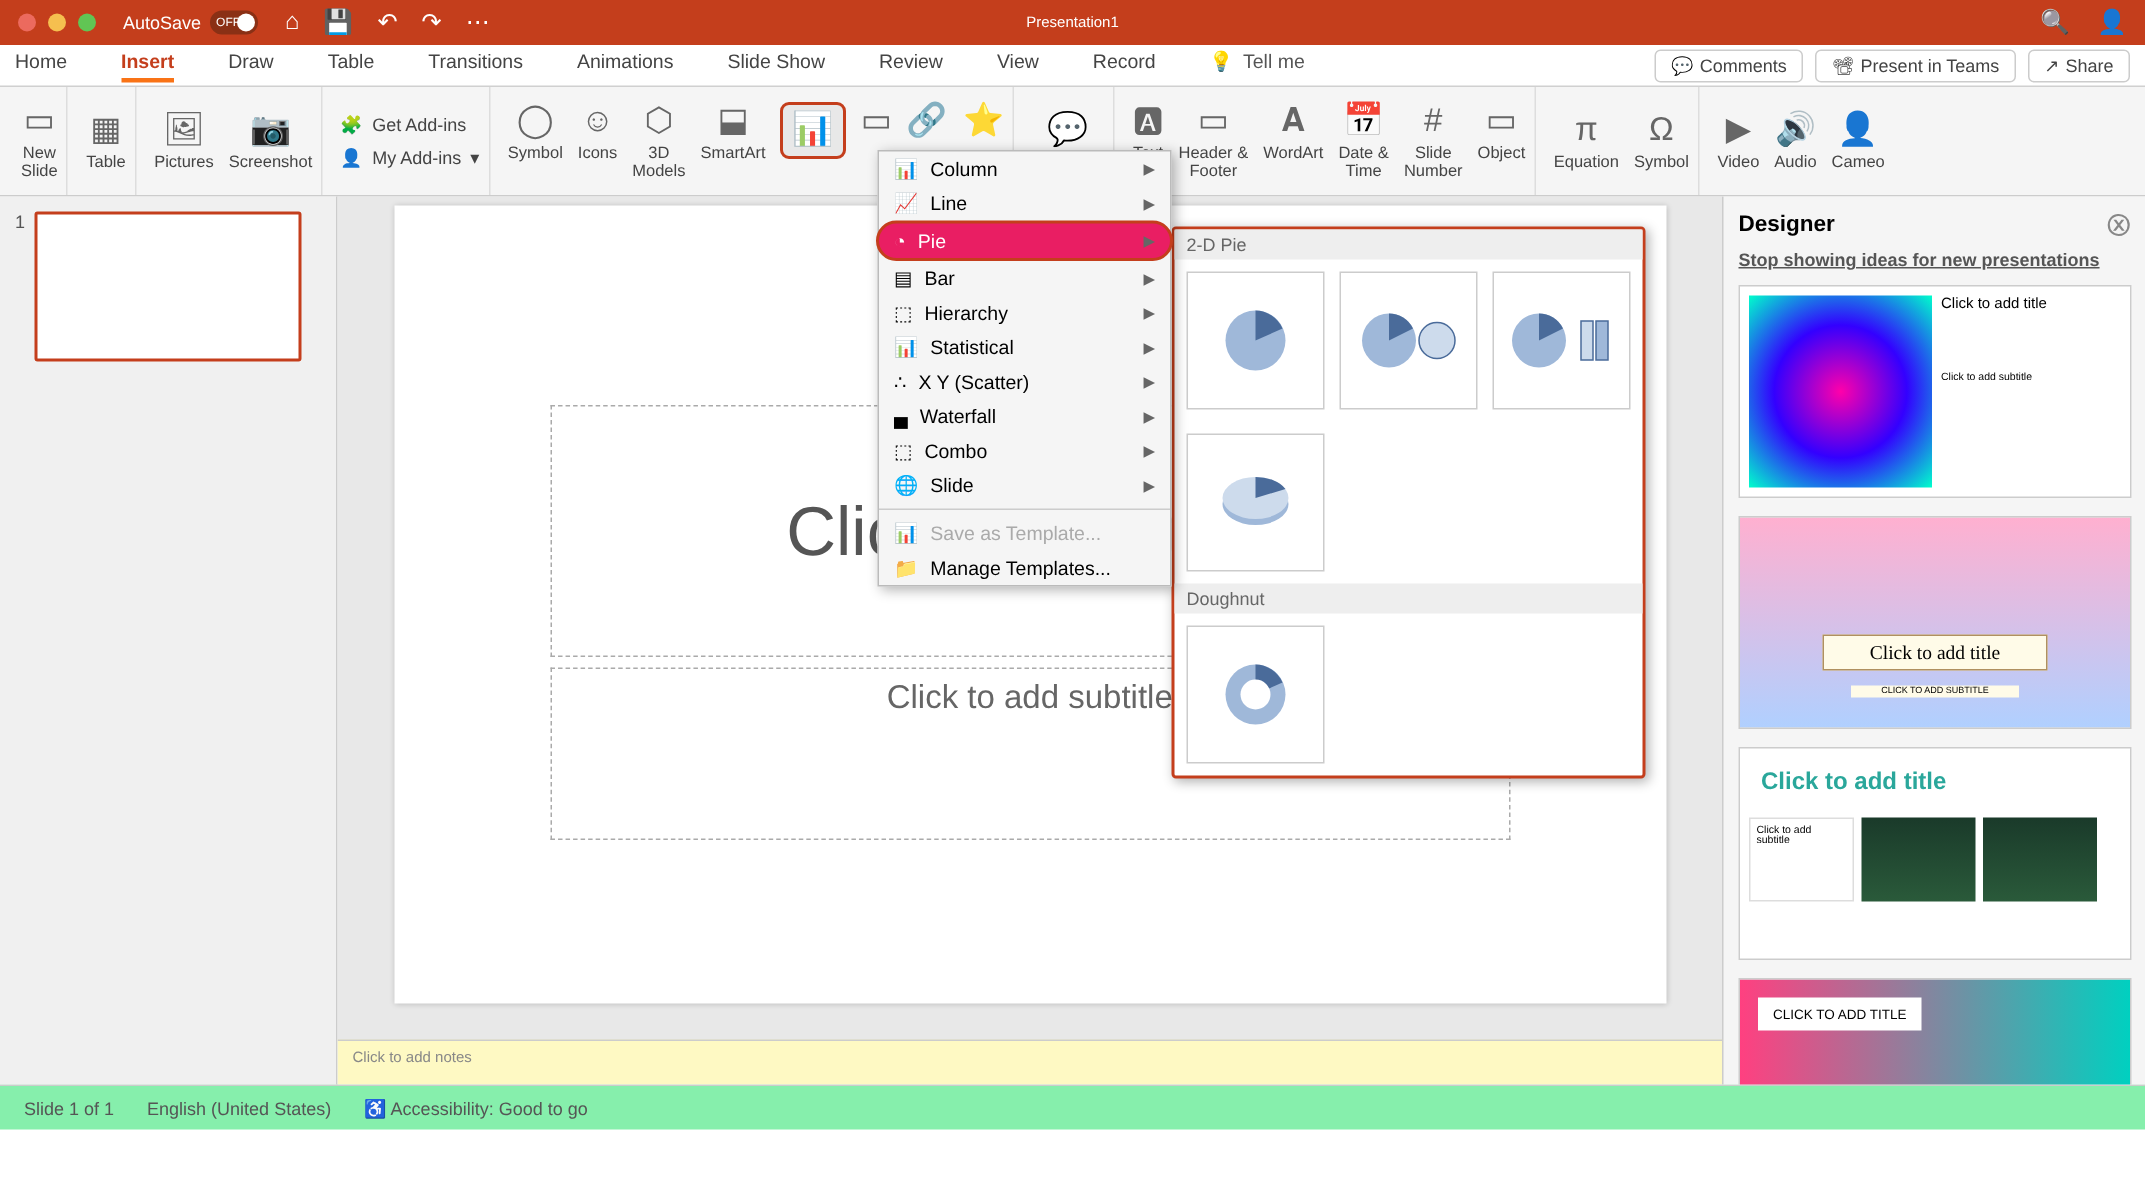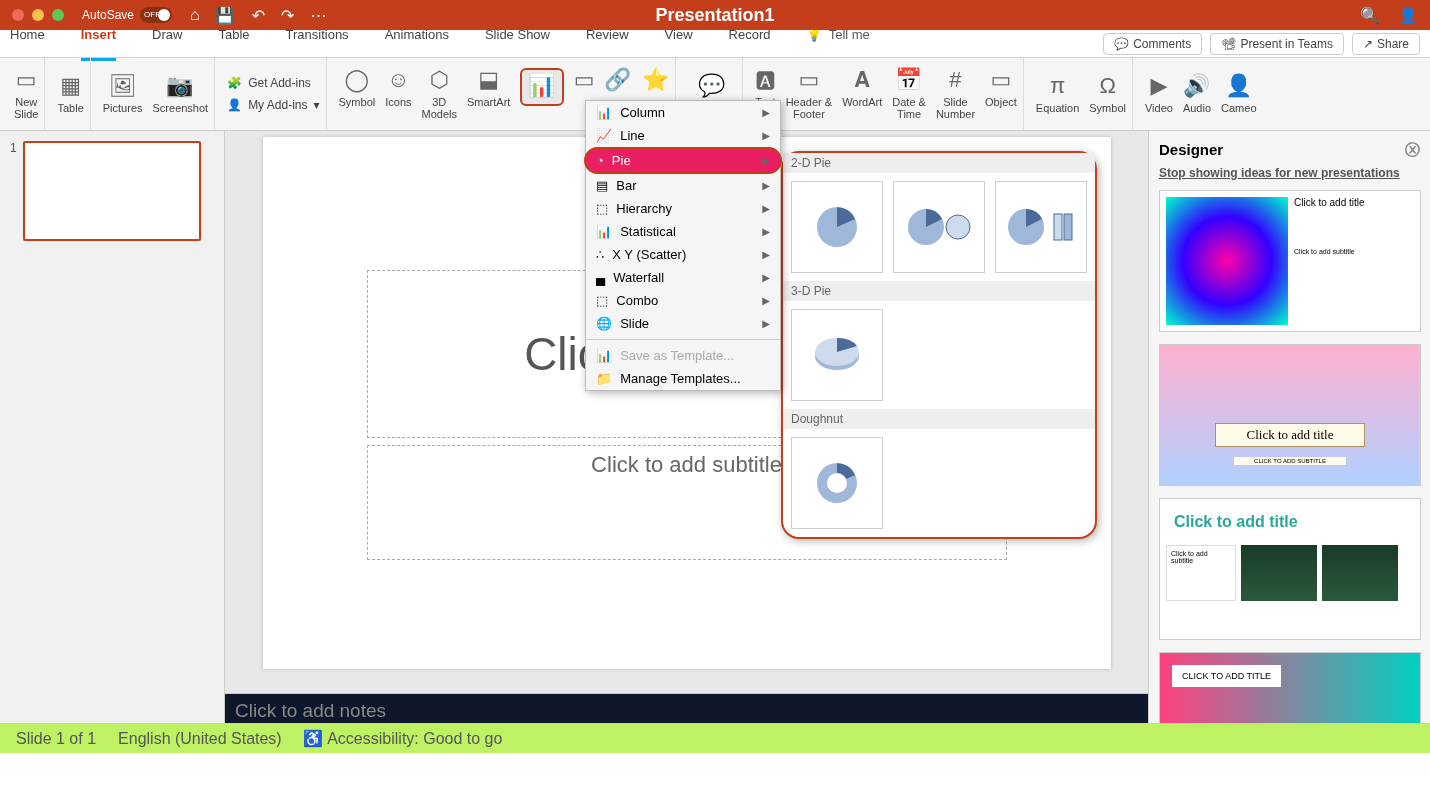"Presentation1" .title-text { font-size: 18px -> 10px; font-weight: 700 -> 400 }
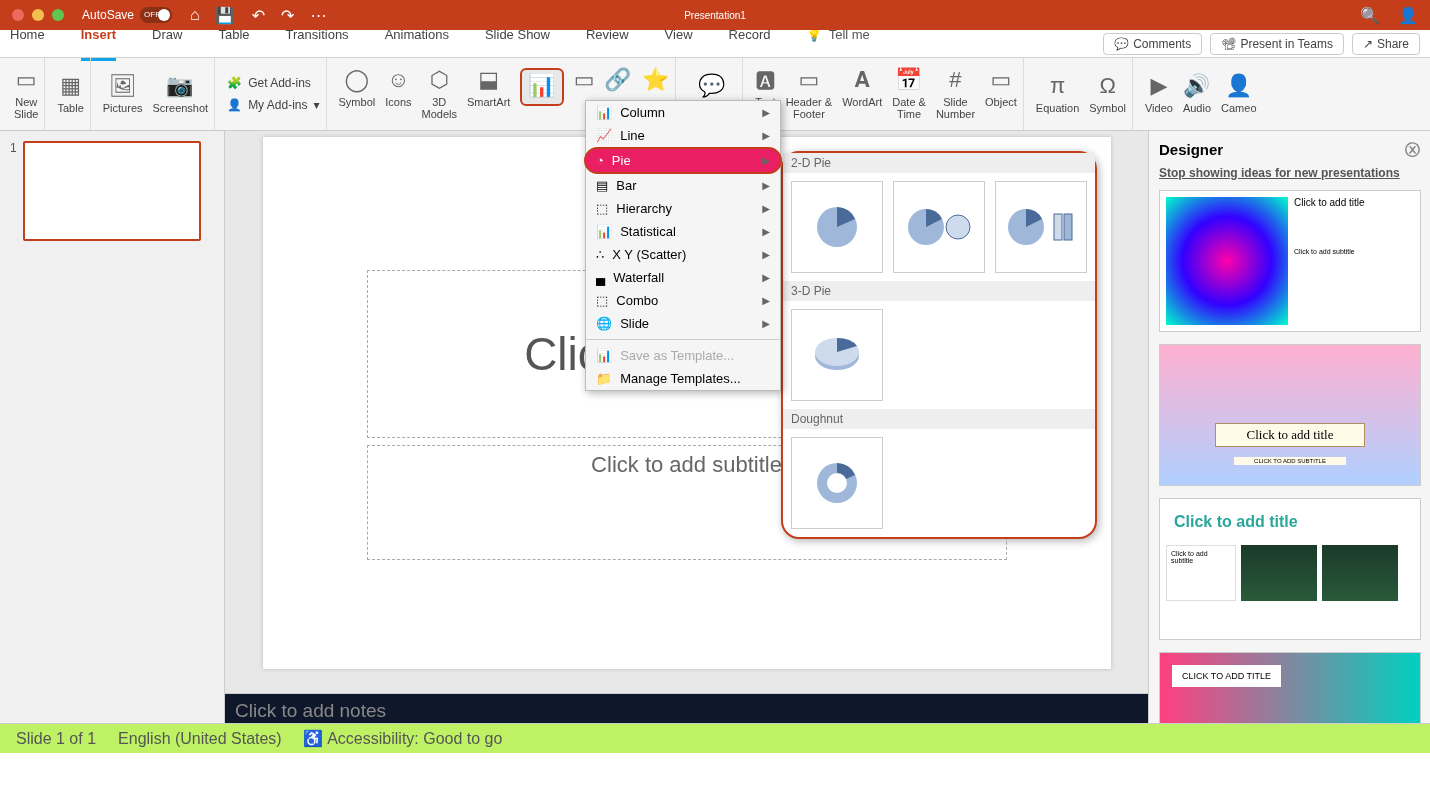"Insert" .tab.active { border-bottom: 3px solid #0ea5e9 -> 3px solid #f97316; padding-bottom: 16px -> 4px }
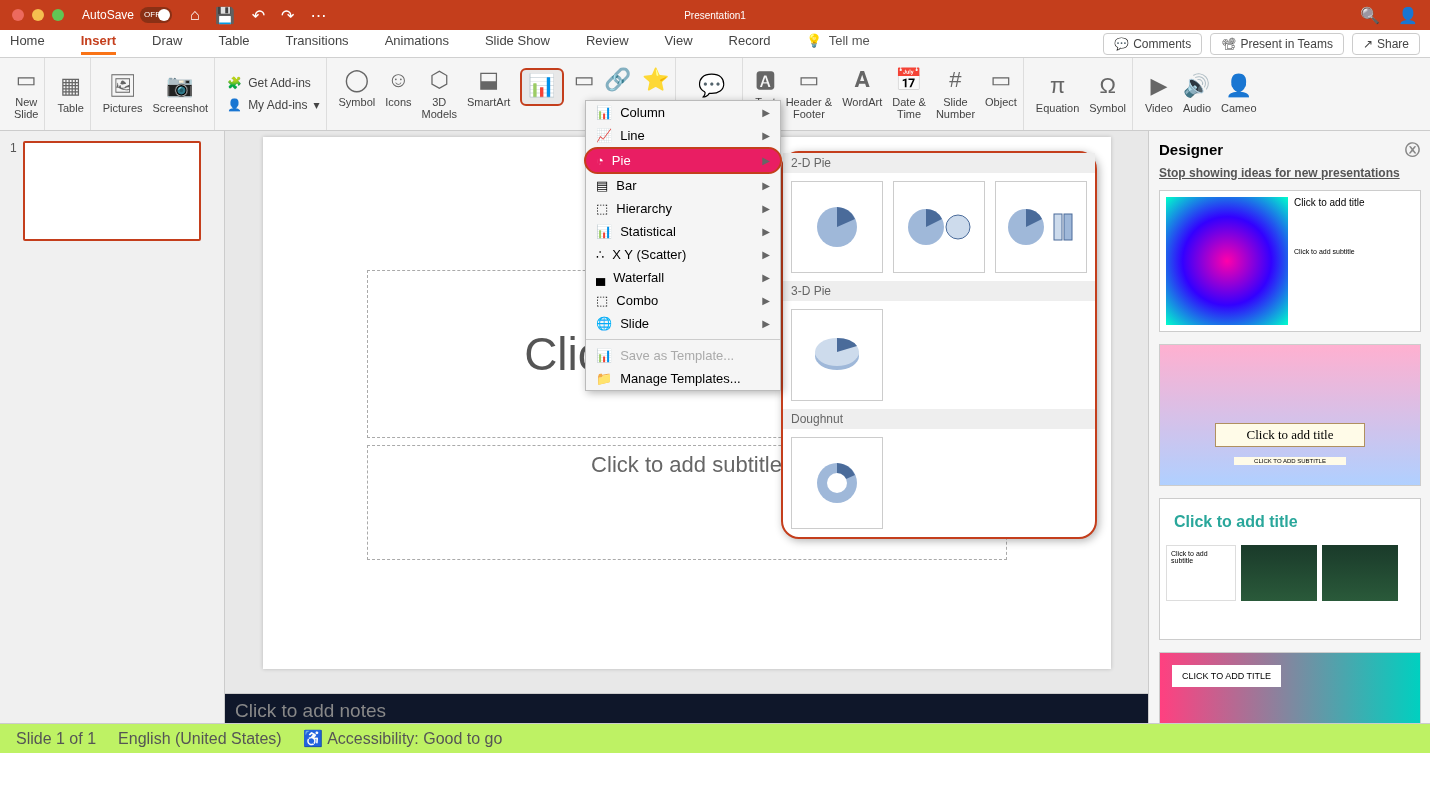"2-D Pie" .submenu { border-radius: 18px -> 3px }
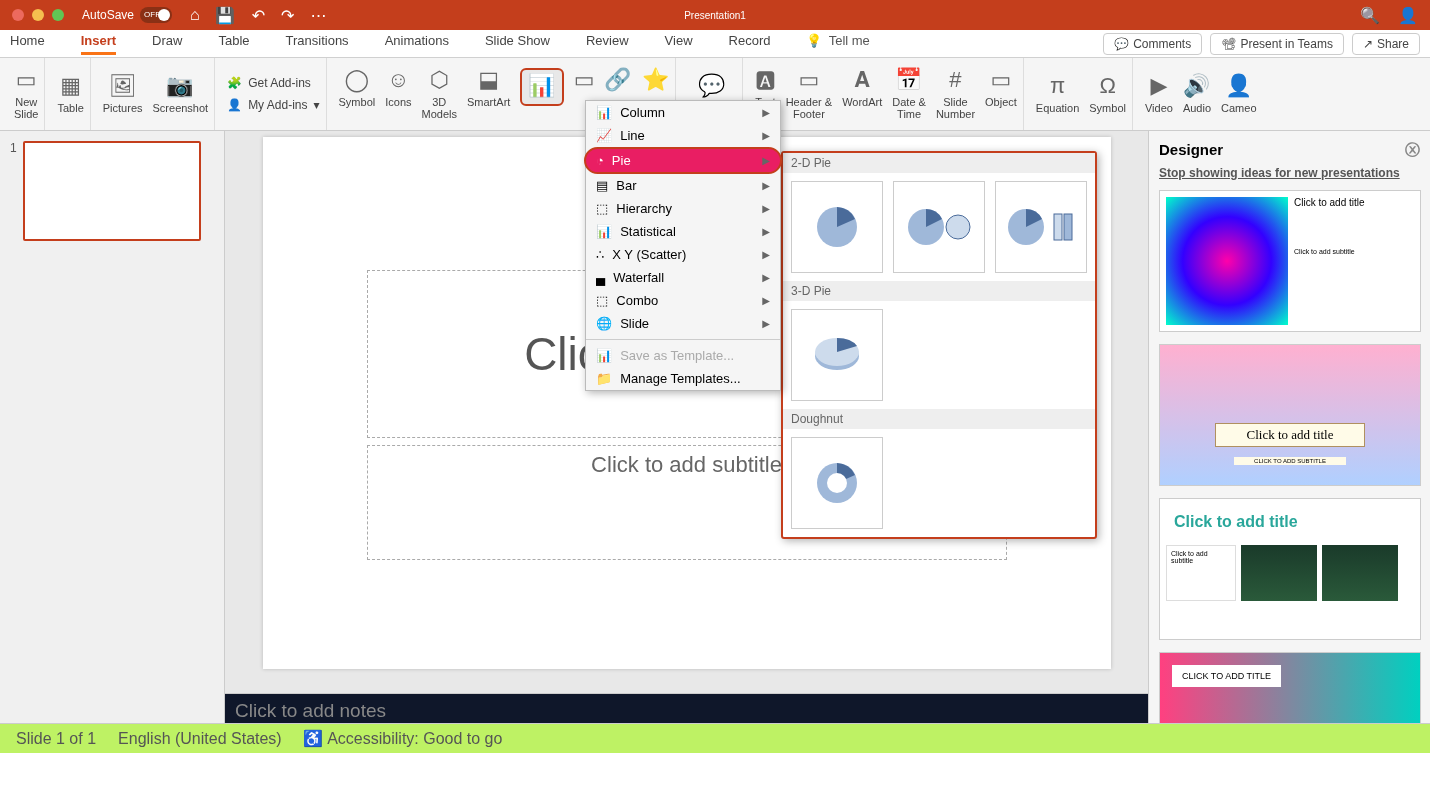"3-D Pie" div.sub-hdr { html: <div>3-D Pie</div> -> none }
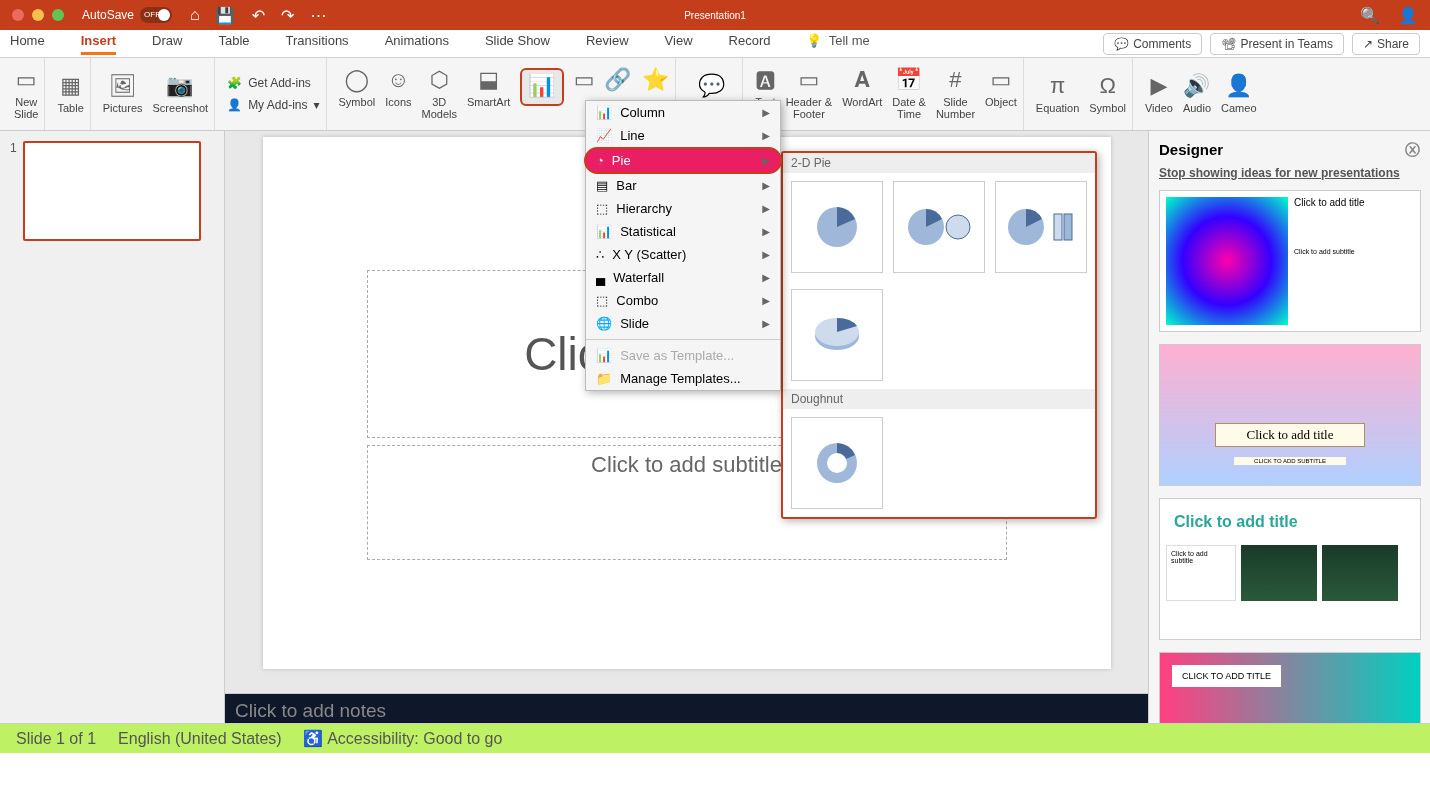"Click to add notes" .notes { background: #0f172a -> #fef9c3; font-size: 19px -> 10px }
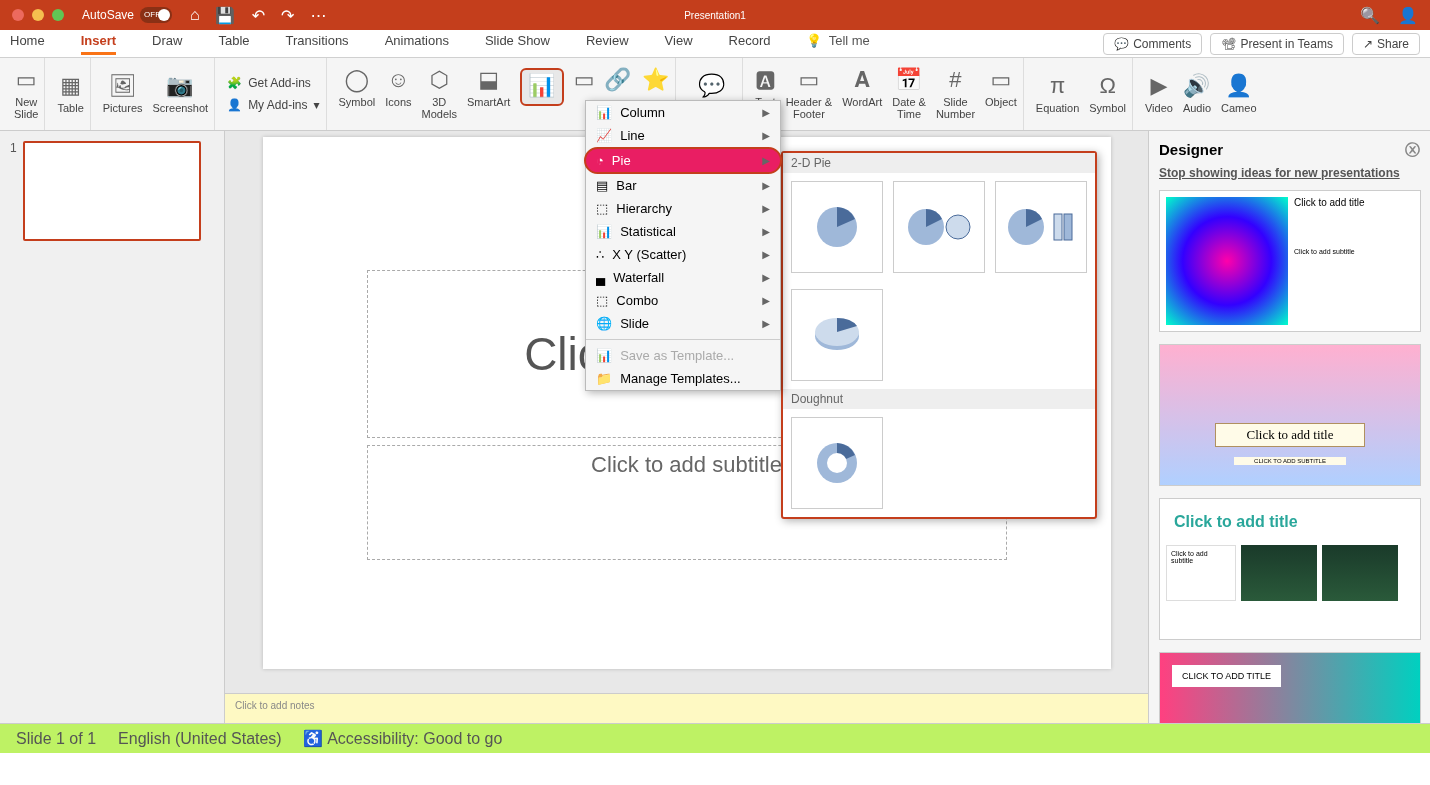"Slide 1 of 1" .status { background: #bef264 -> #86efac; font-size: 16px -> 12px }
